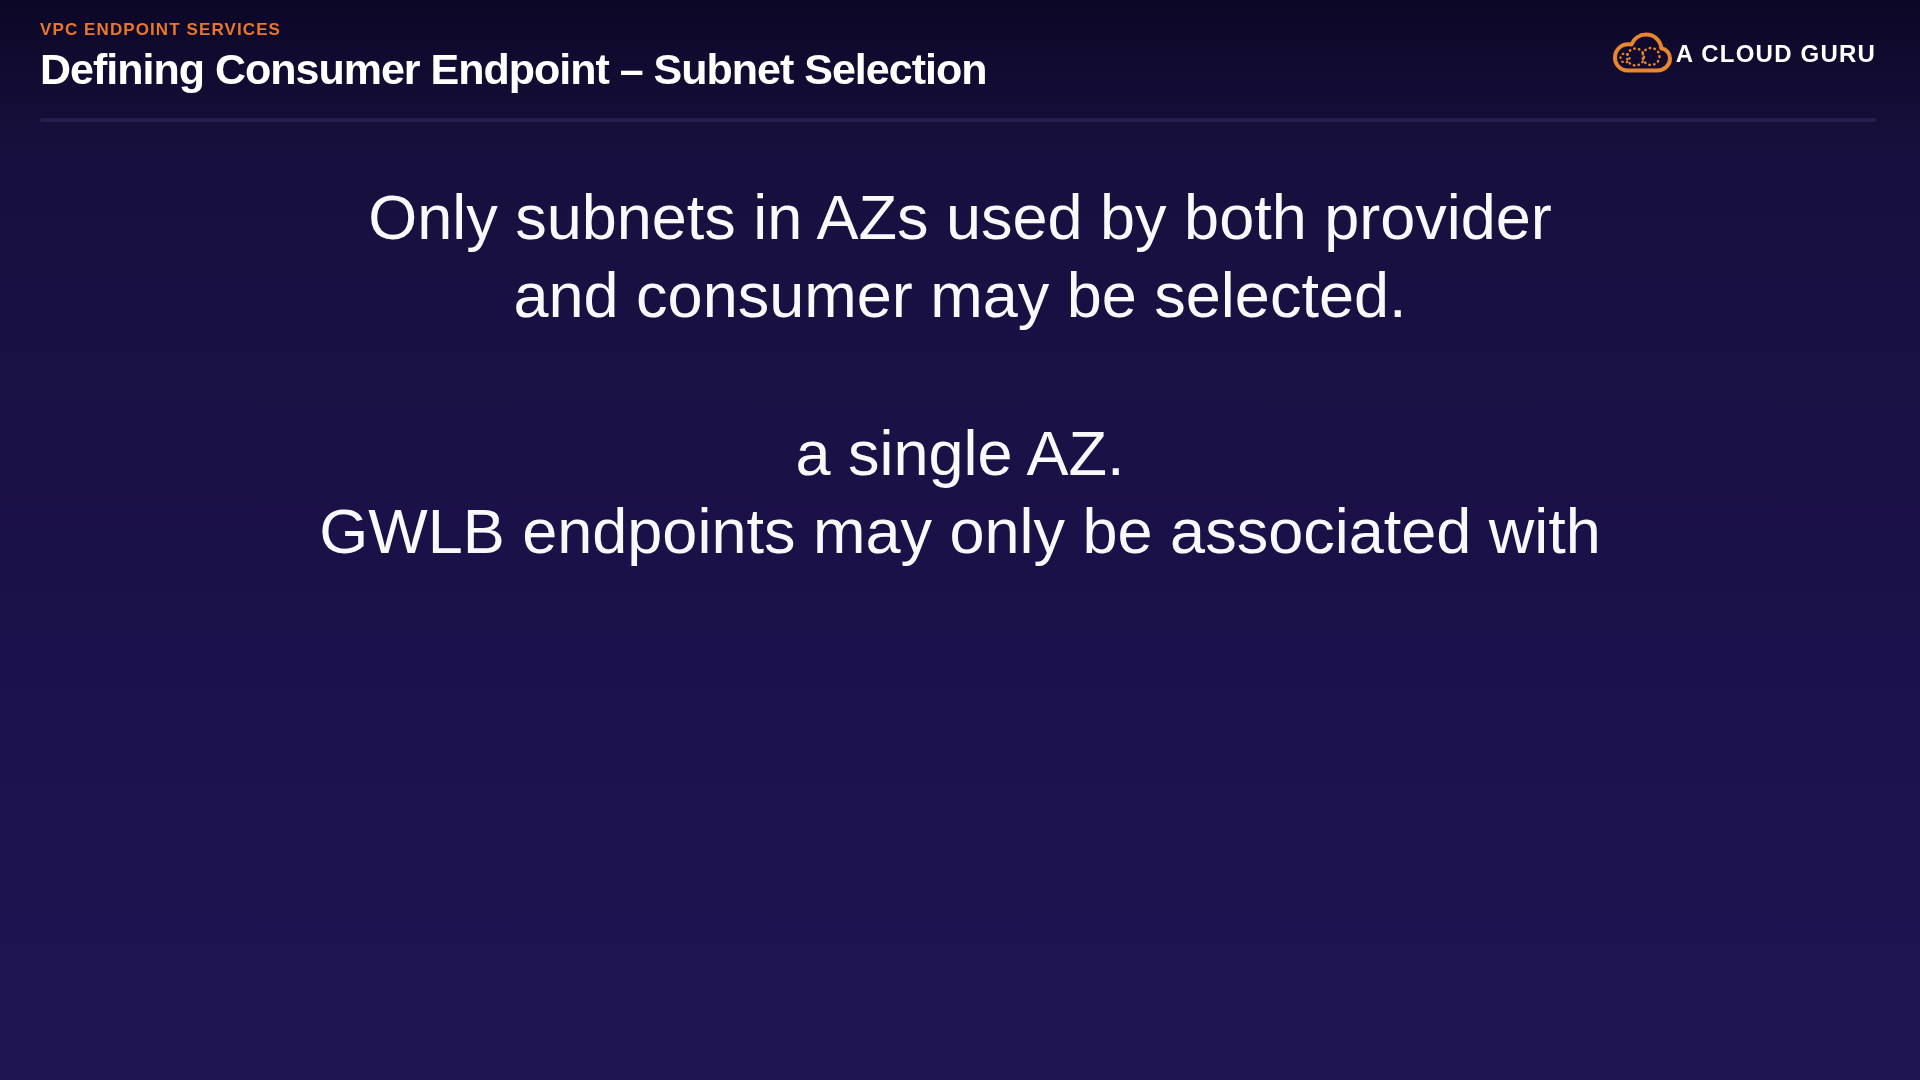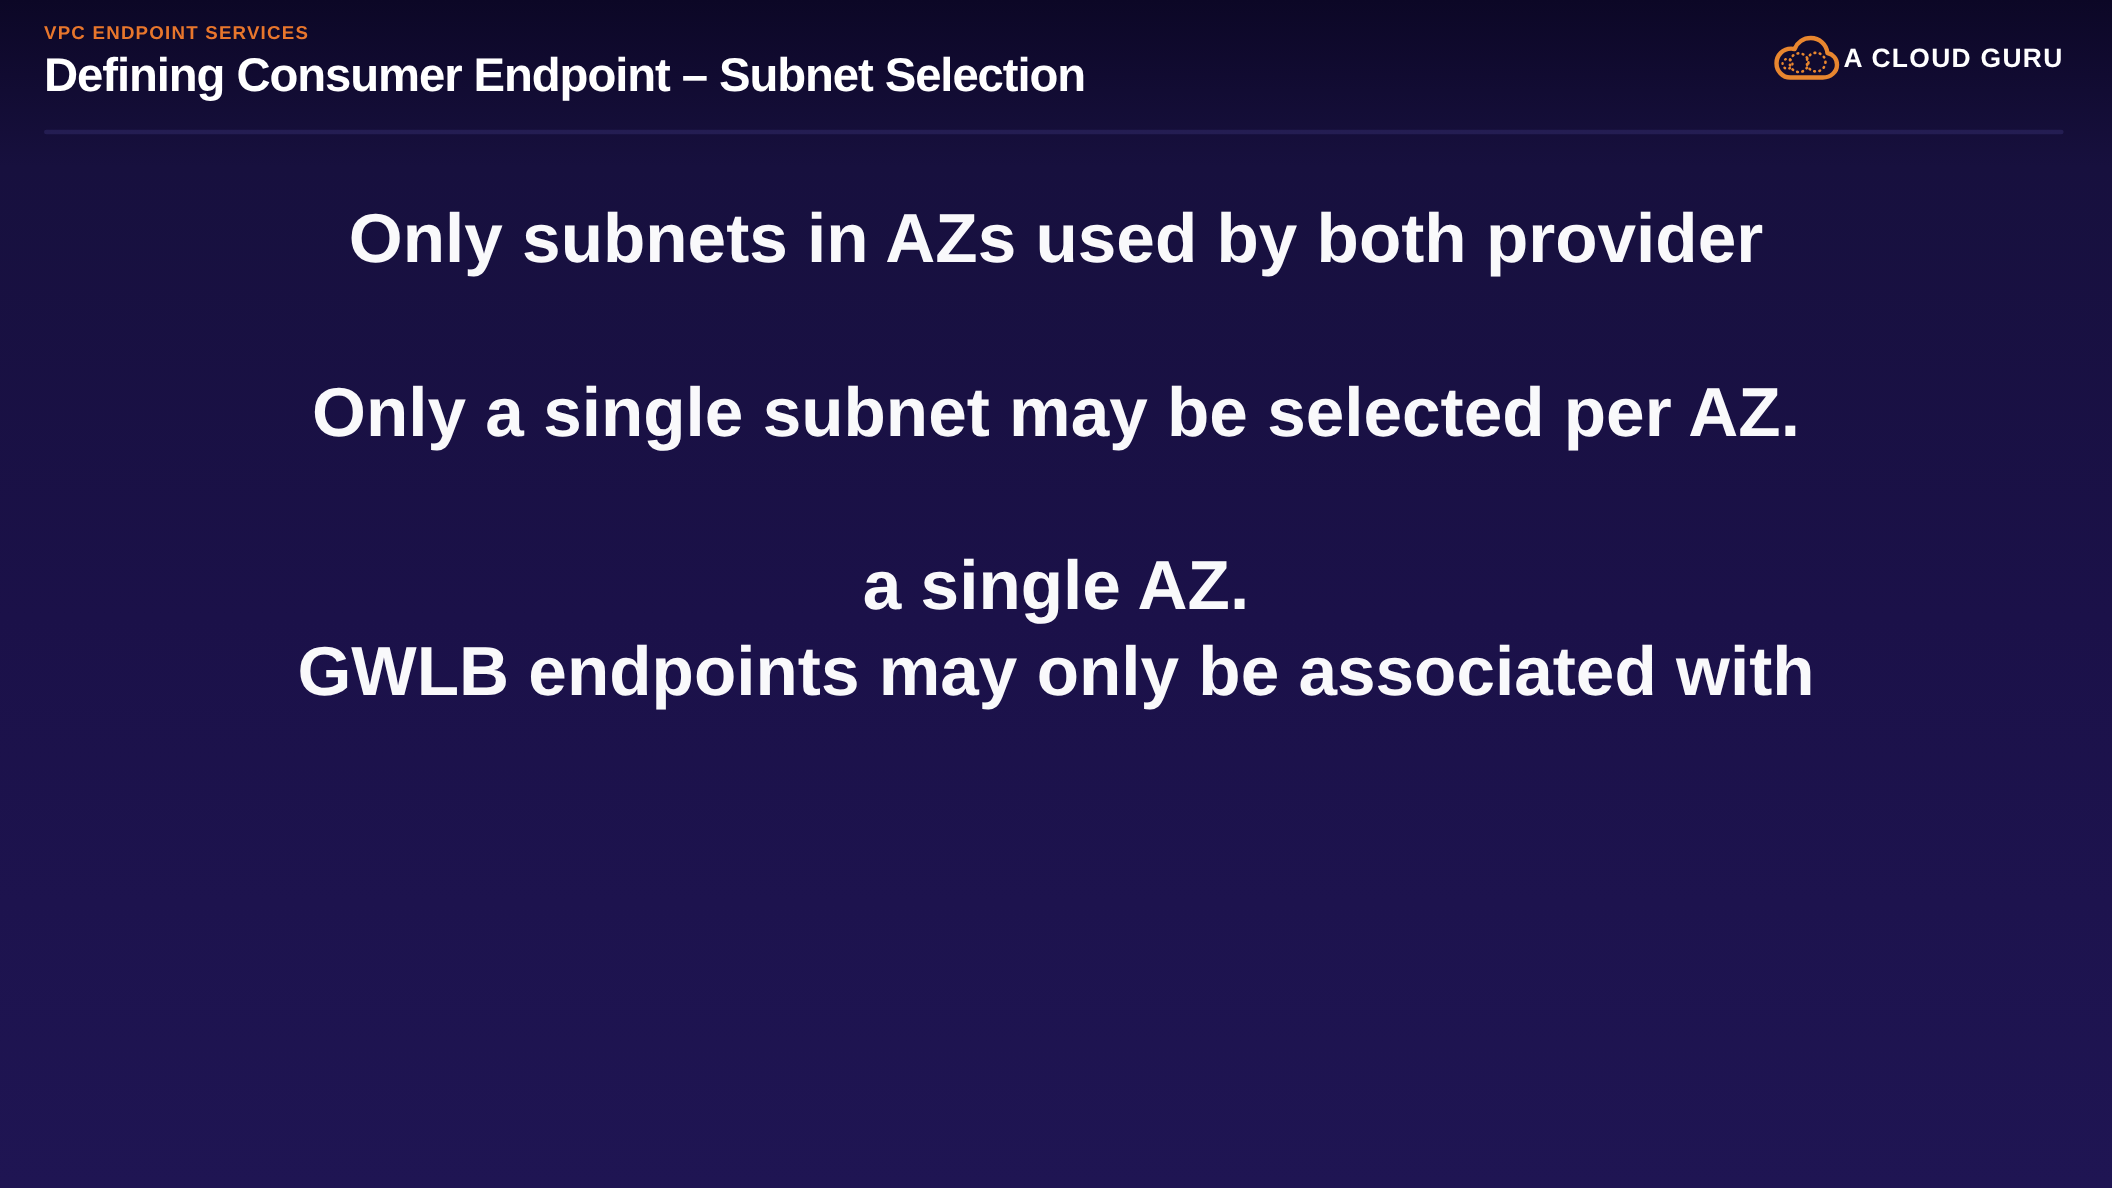"Only subnets in AZs used" .para { font-weight: 700 -> 400 }
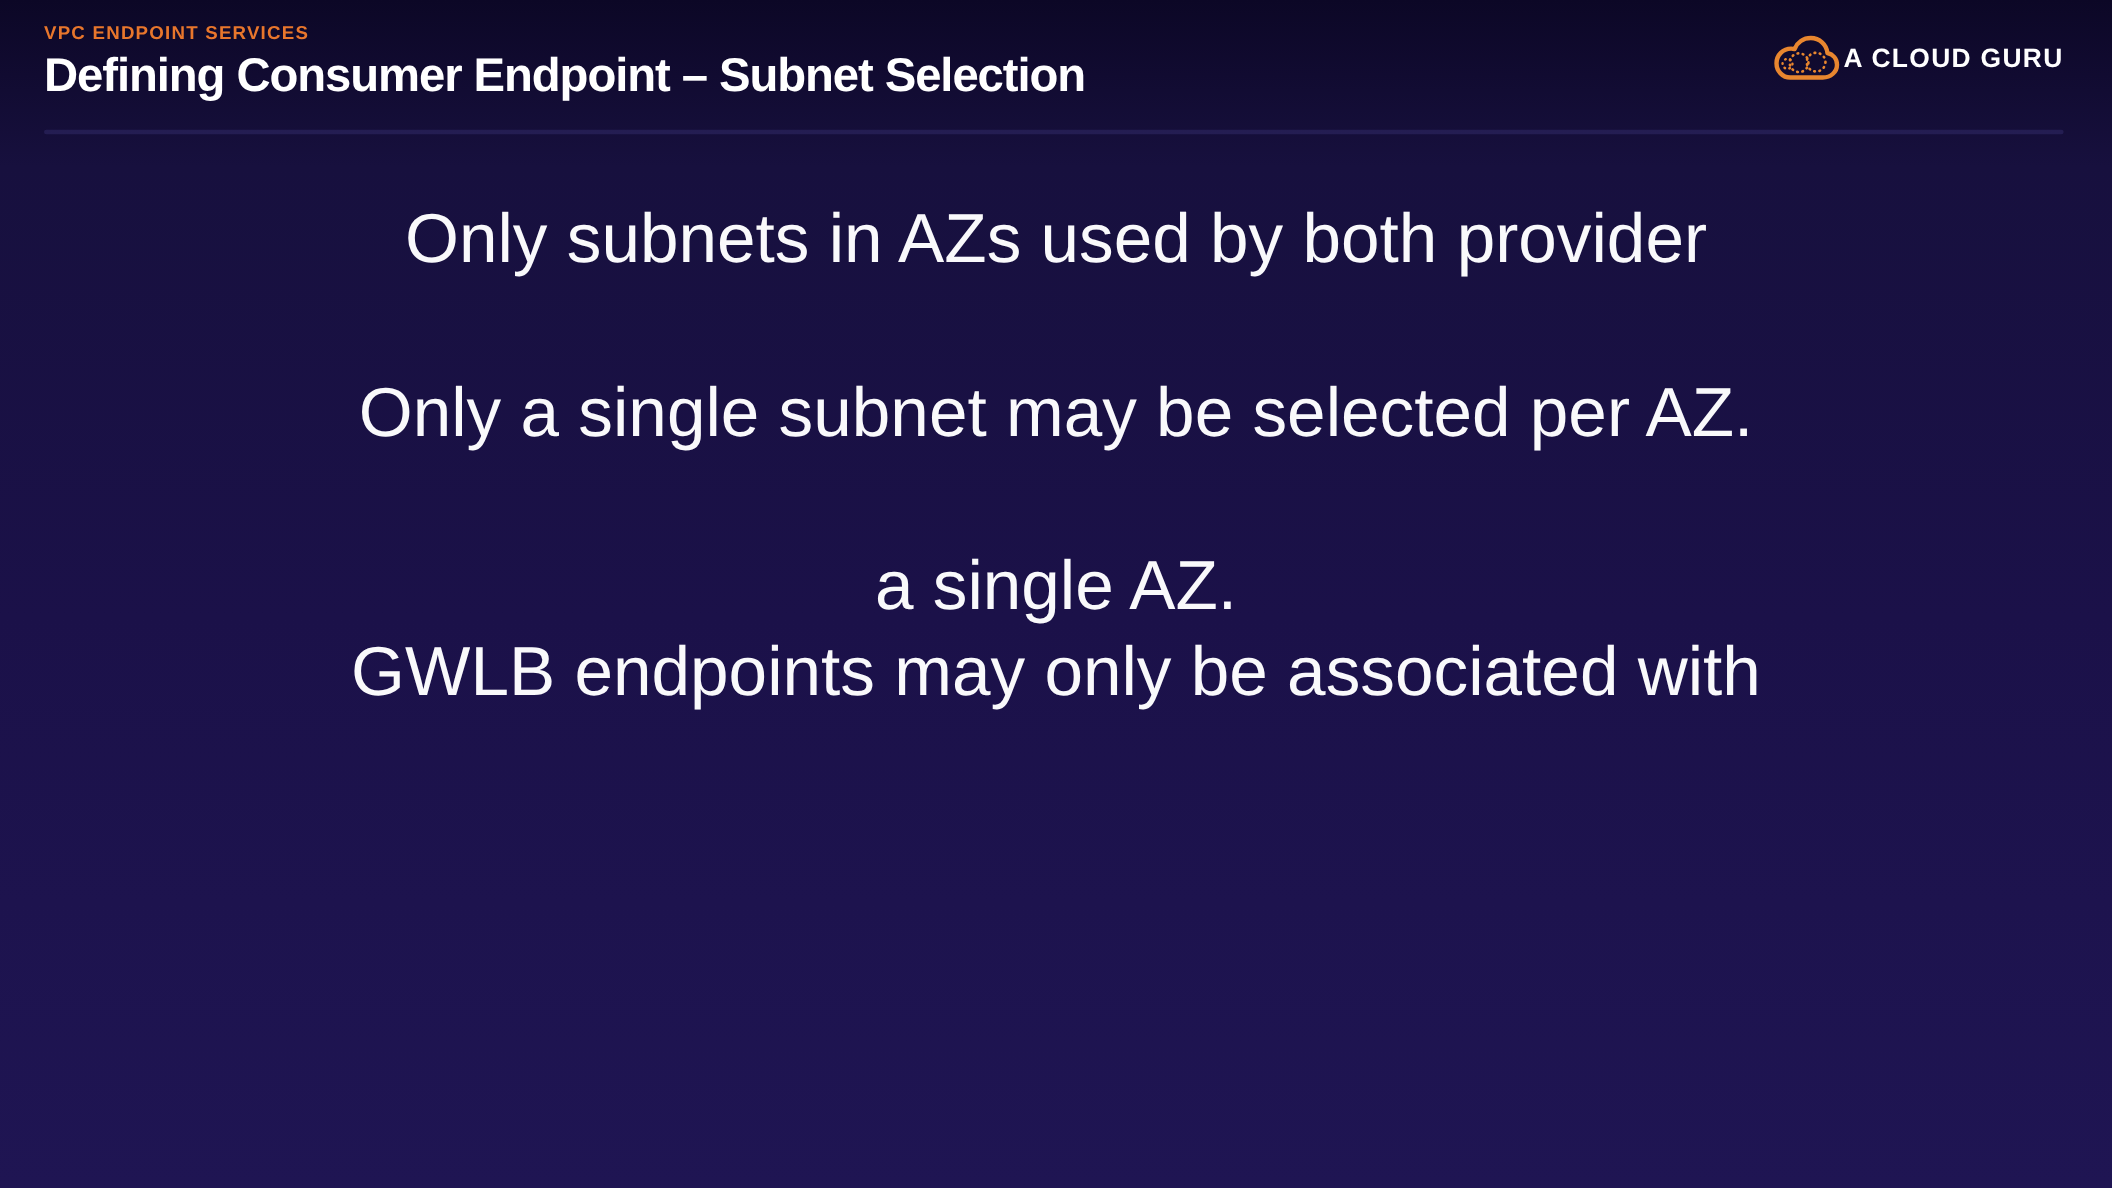"and consumer may be selected." span.line { html: none -> <span>and consumer may be selected.</span> }
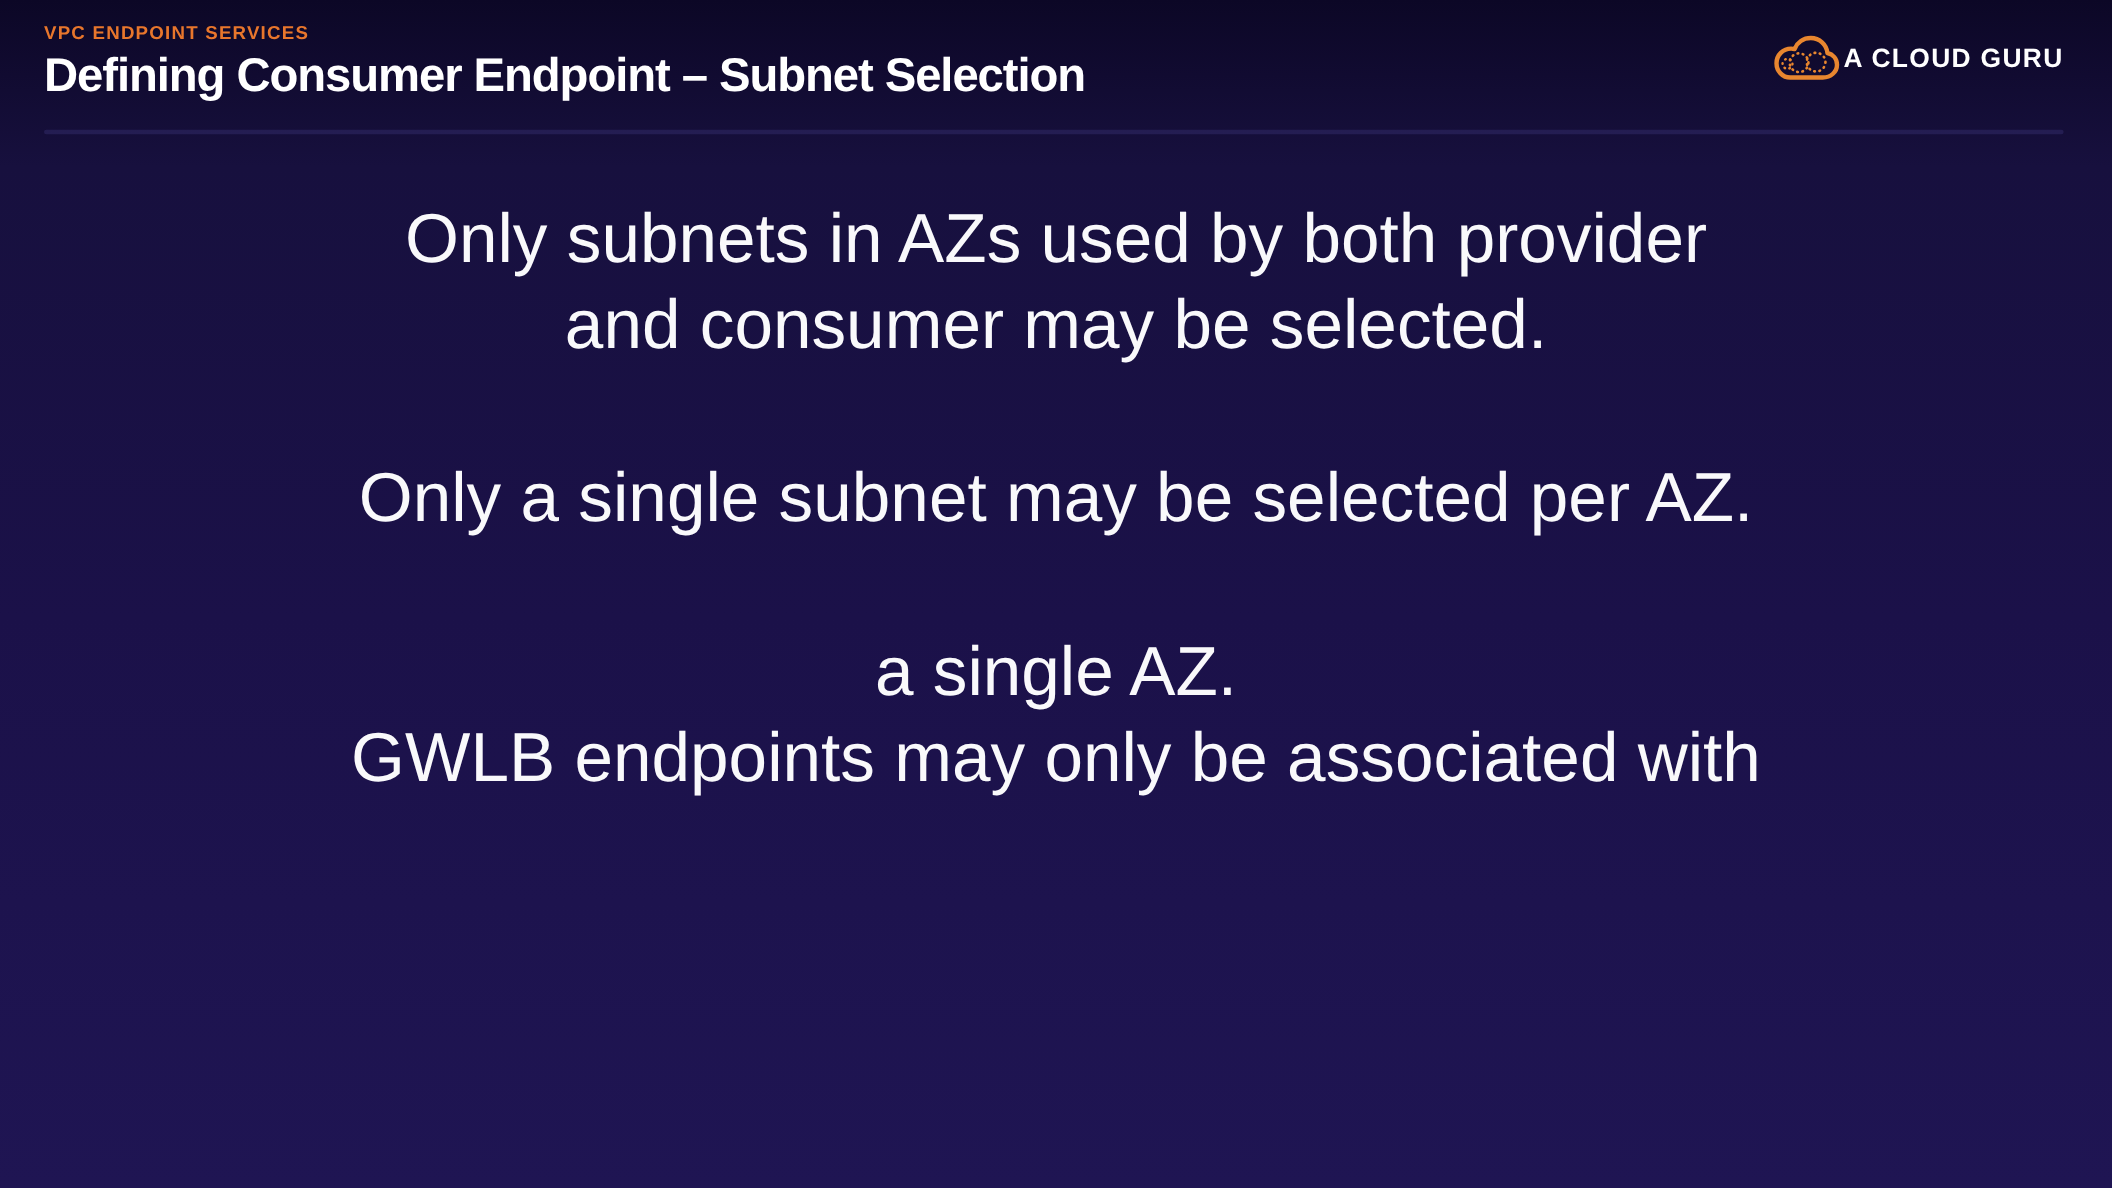"Only a single subnet may" p.para { html: <p> <span>Only a single subnet may be selected per AZ.</span> </p> -> none }
